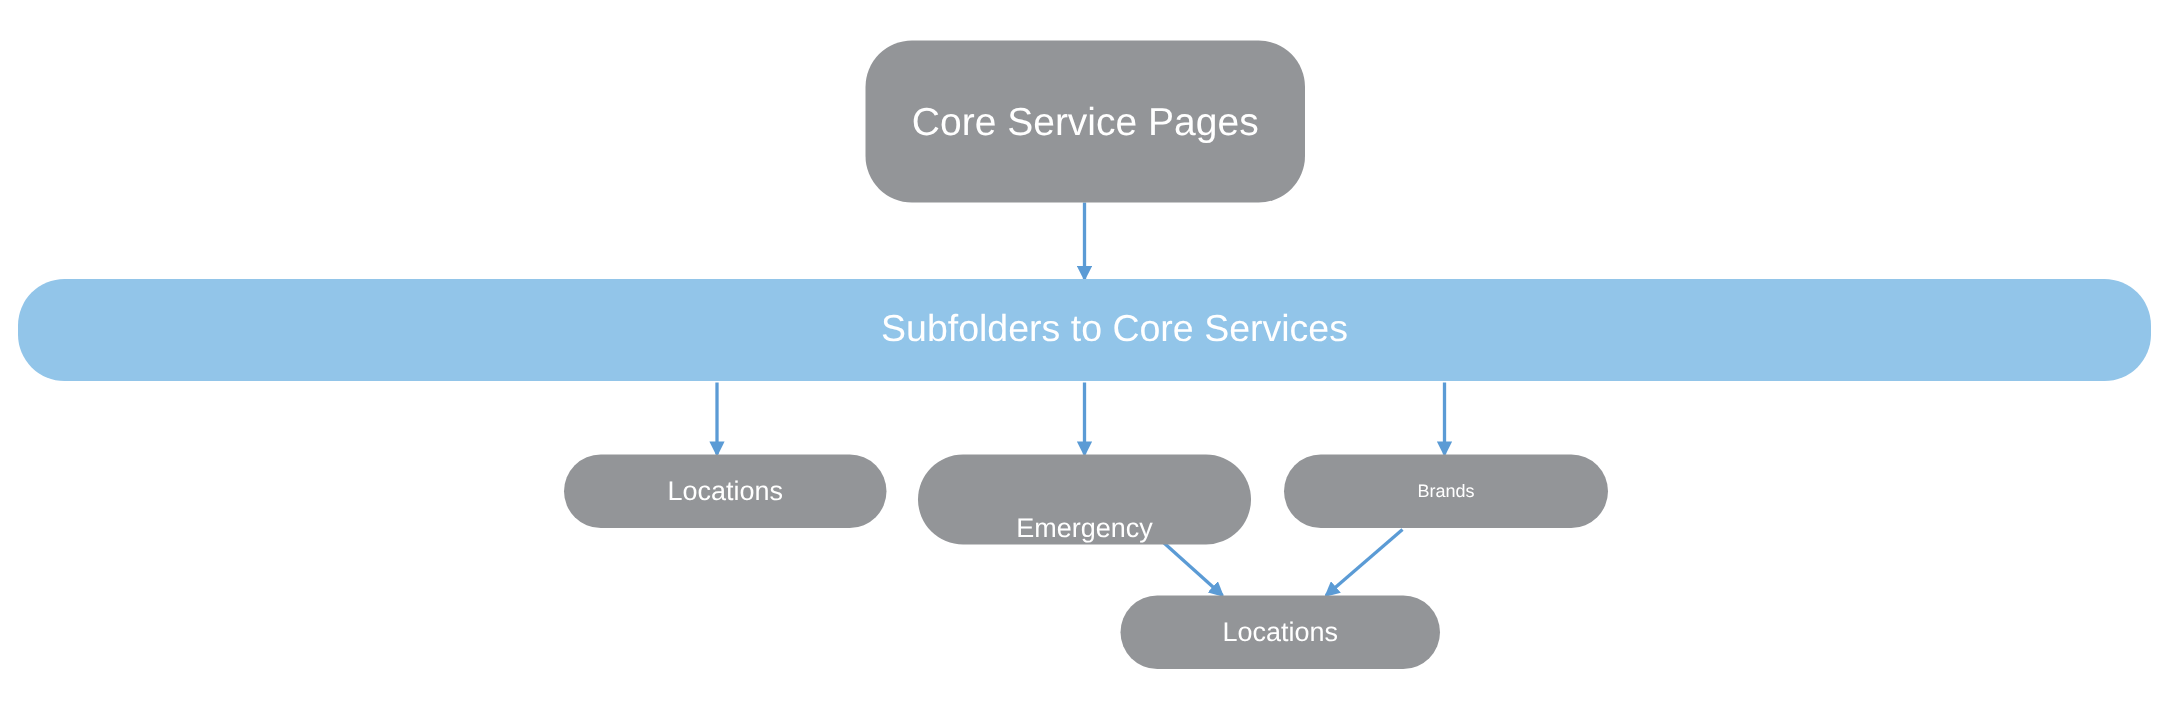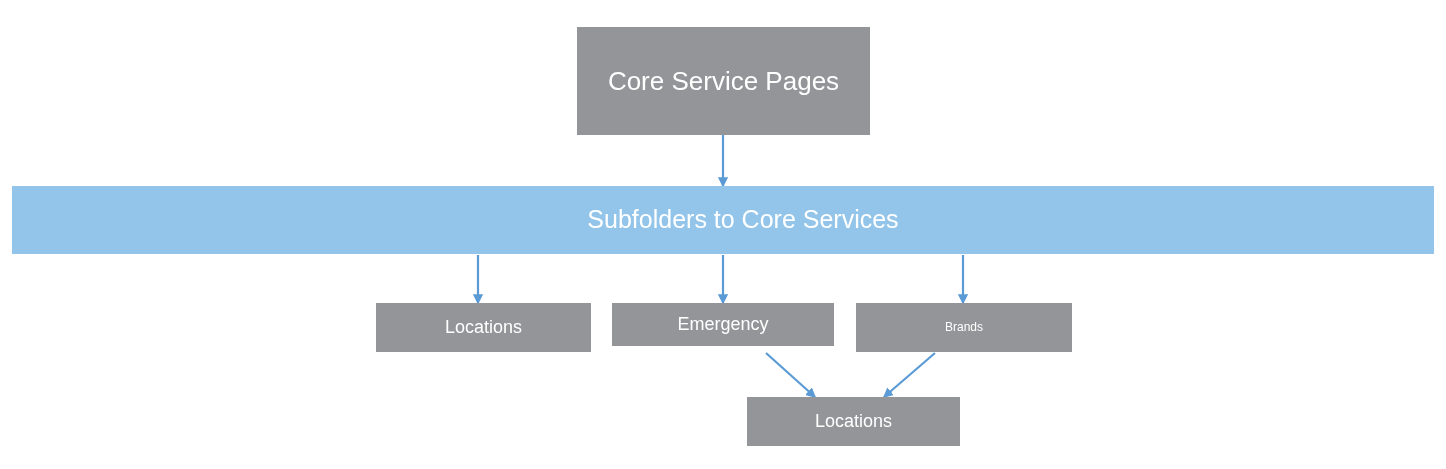"Core Service Pages" .node { border-radius: none -> 31px }
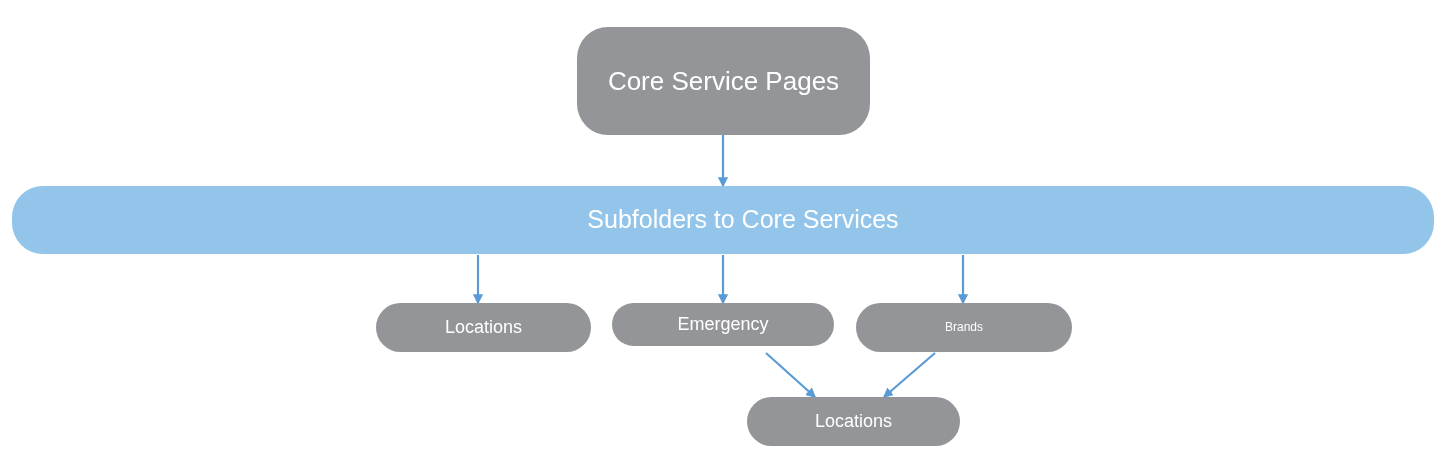"Emergency" #node-emergency { align-items: none -> flex-end; height: 43px -> 60px }
